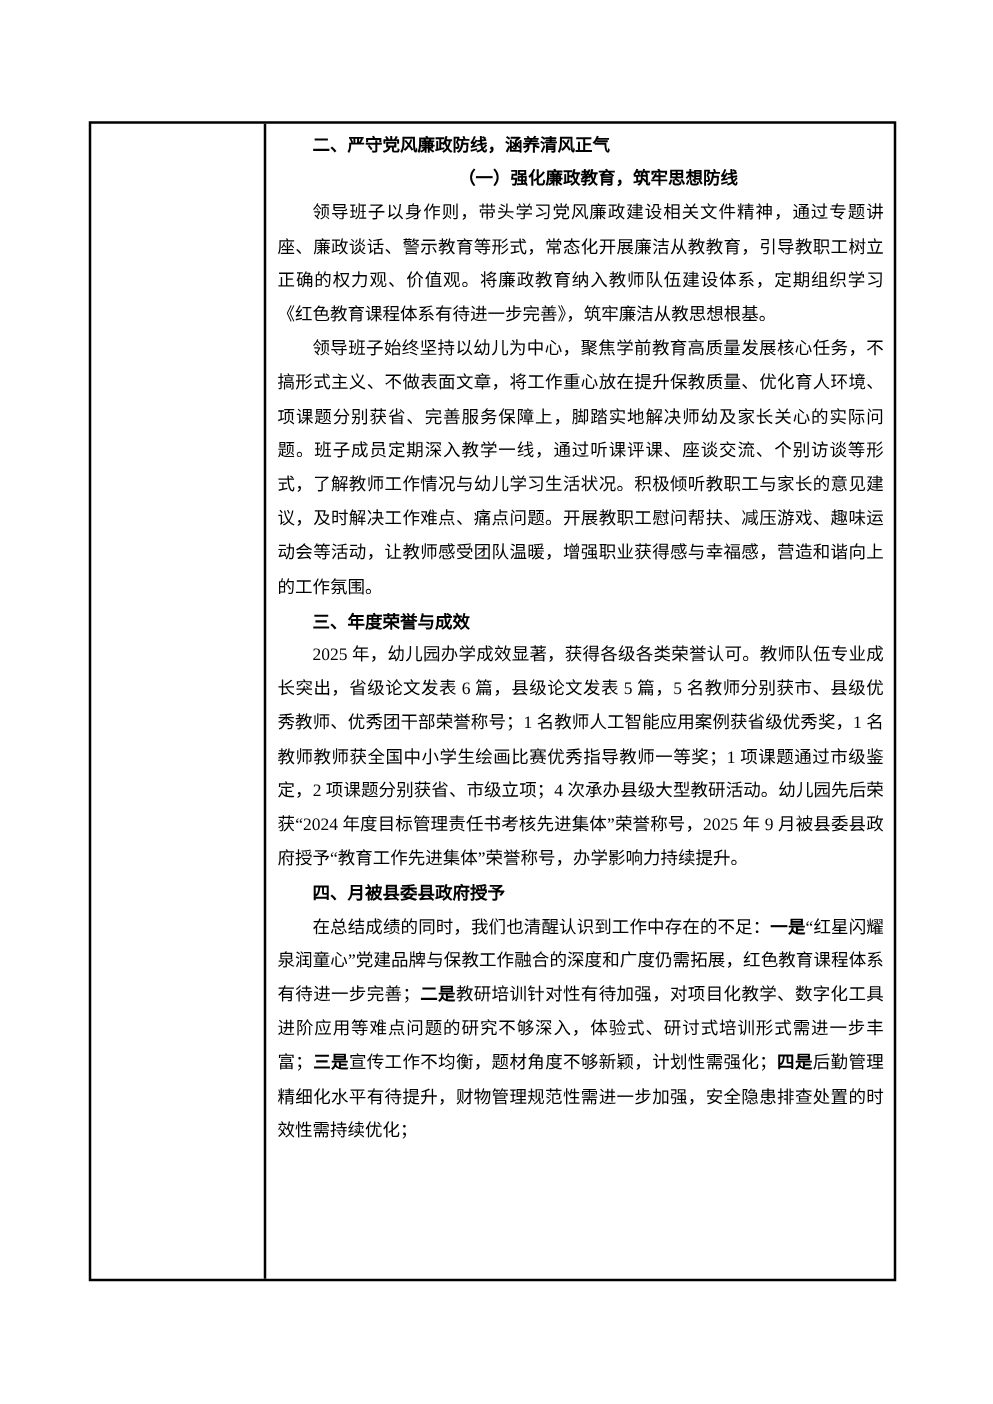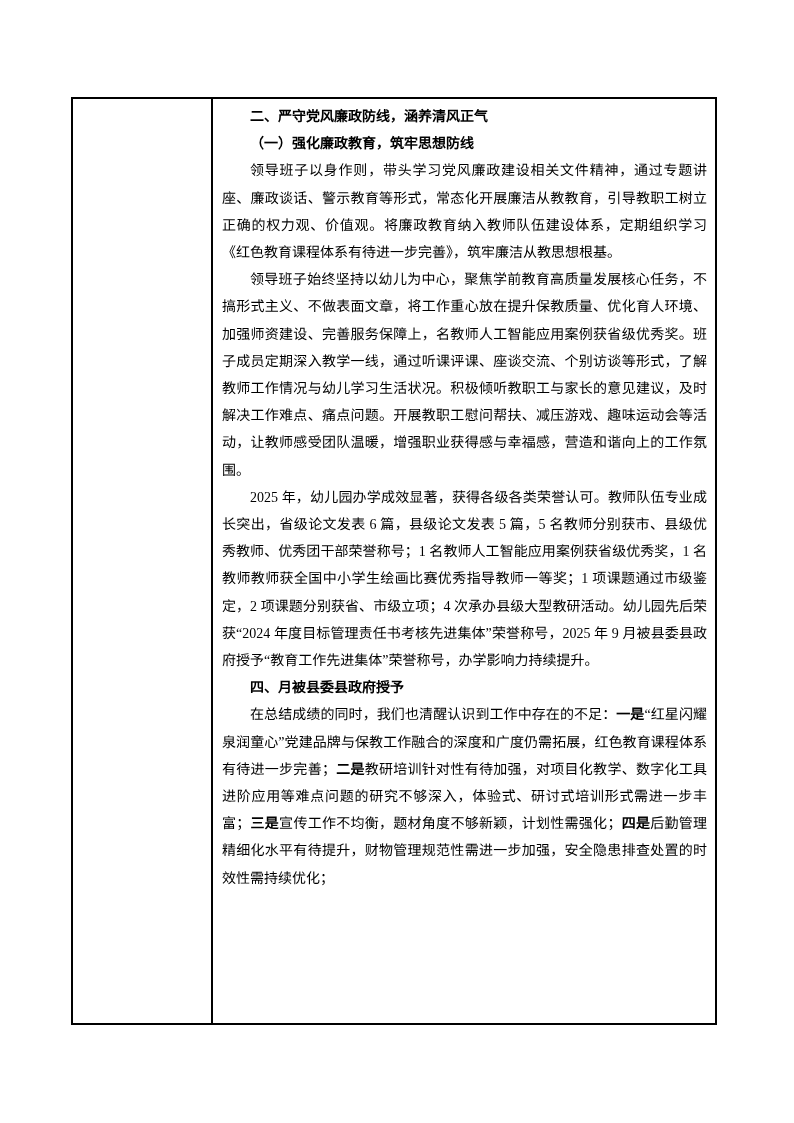"（一）强化廉政教育，筑牢思想防线" .blk.subhead { text-align: left -> center }
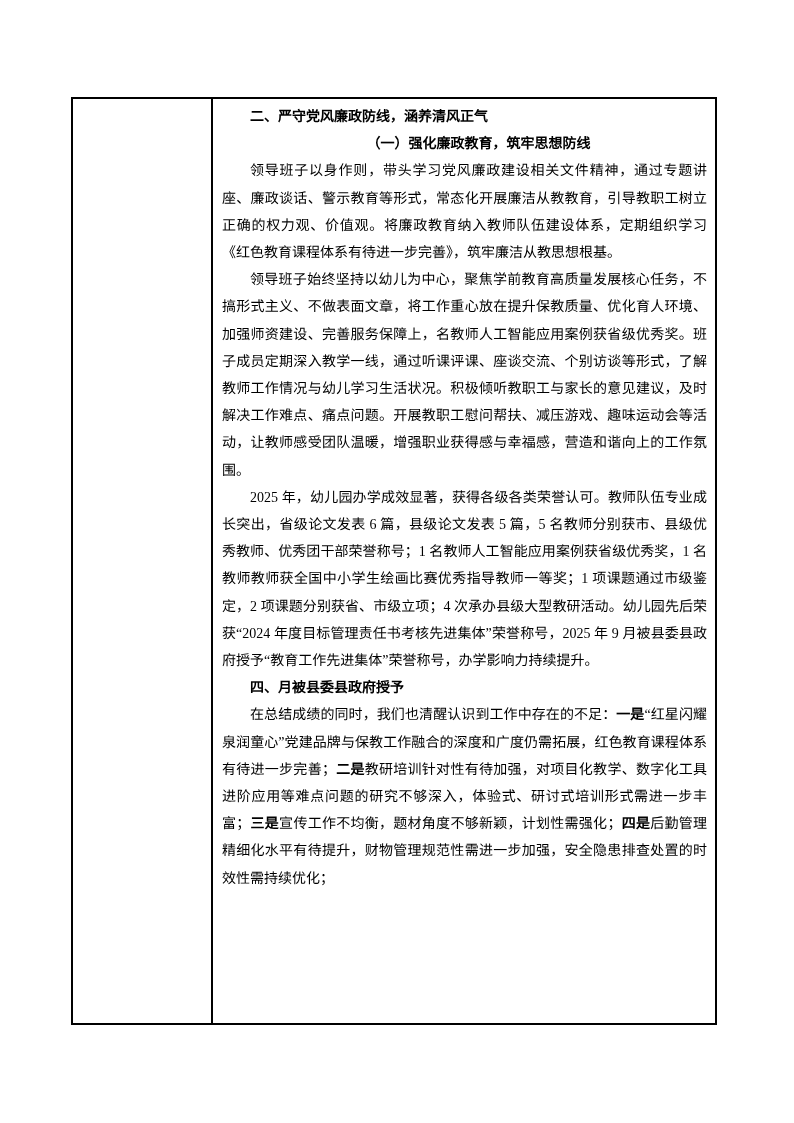"领导班子始终坚持以幼儿为中心，聚焦学前教育高质量发展核心任务，不搞形式主义、不做" span { text: 加强师资建设、完善服务保障上，名教师人工智能应用案例获省级优秀奖 -> 项课题分别获省、完善服务保障上，脚踏实地解决师幼及家长关心的实际问题 }
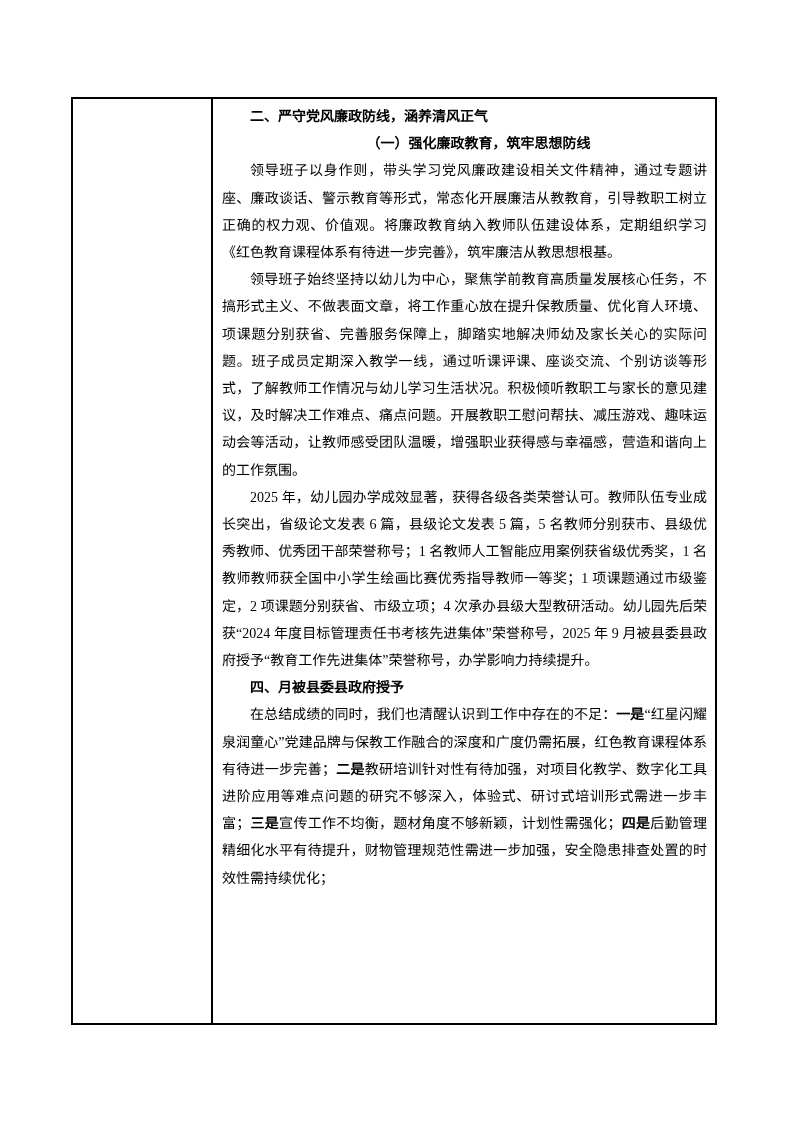"三、年度荣誉与成效" p.blk { html: none -> <p><span>三、年度荣誉与成效</span></p> }
